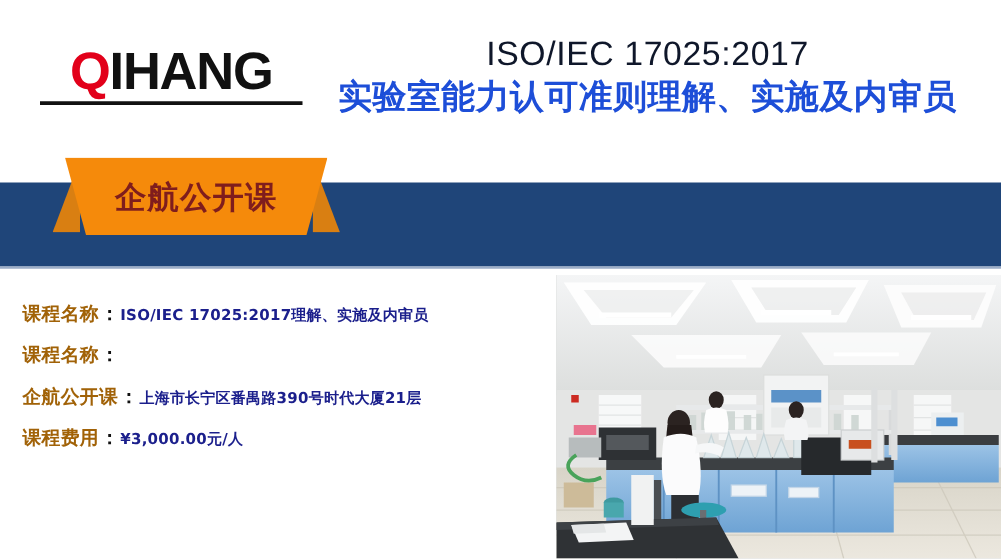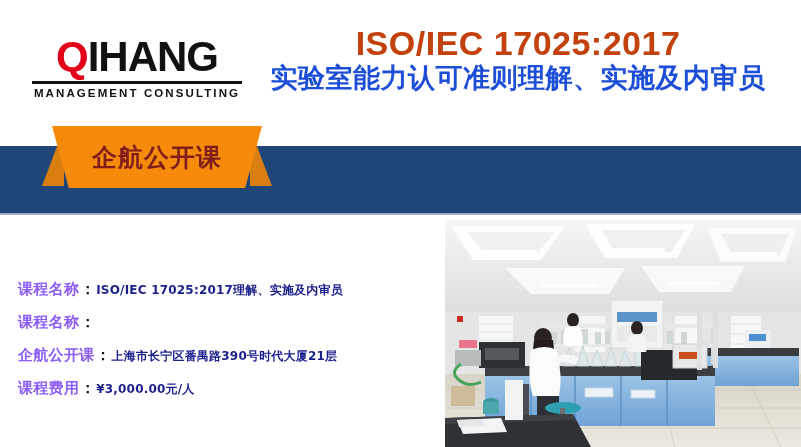"ISO/IEC 17025:2017" .title-en { color: #c2410c -> #0f172a; font-size: 34px -> 27px; font-weight: bold -> normal }
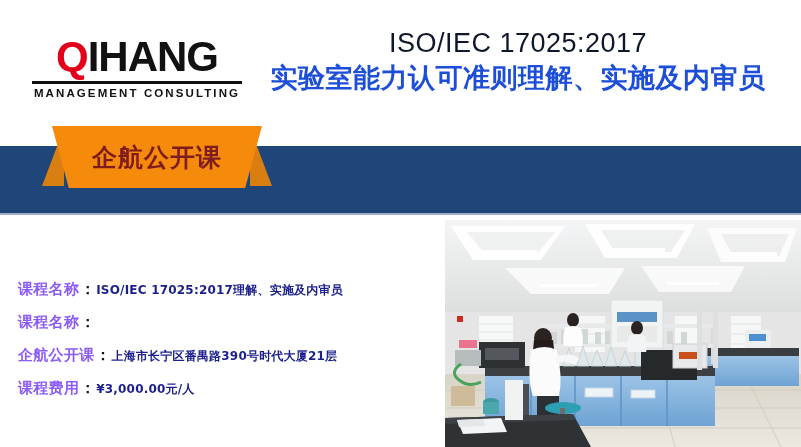"MANAGEMENT CONSULTING" div.logo-sub { html: <div>MANAGEMENT CONSULTING</div> -> none }
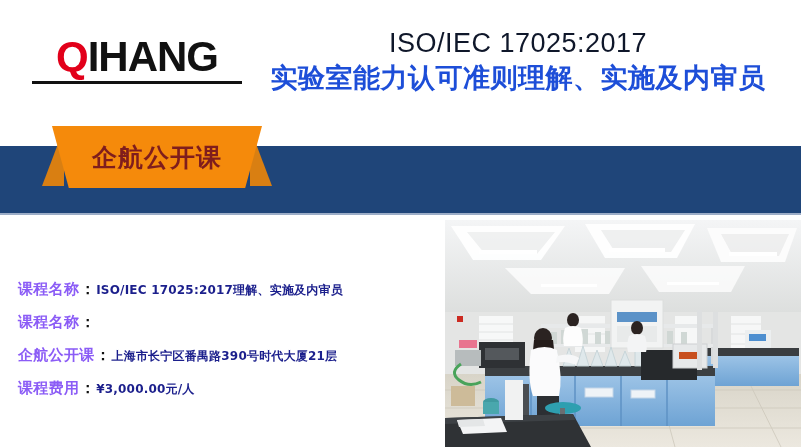"课程名称" .info-label { color: #8b5cf6 -> #a16207; margin-top: 38px -> none }
